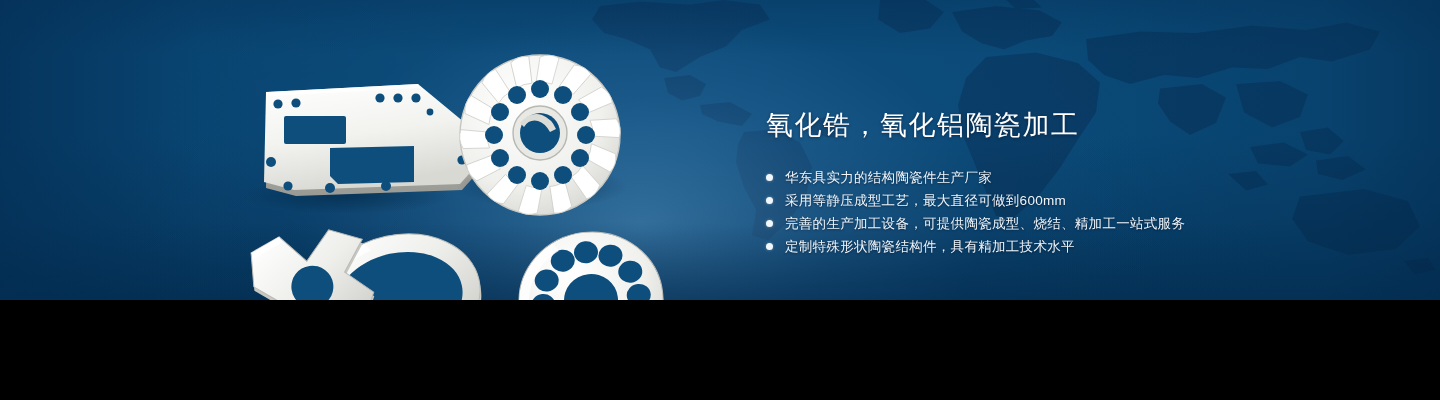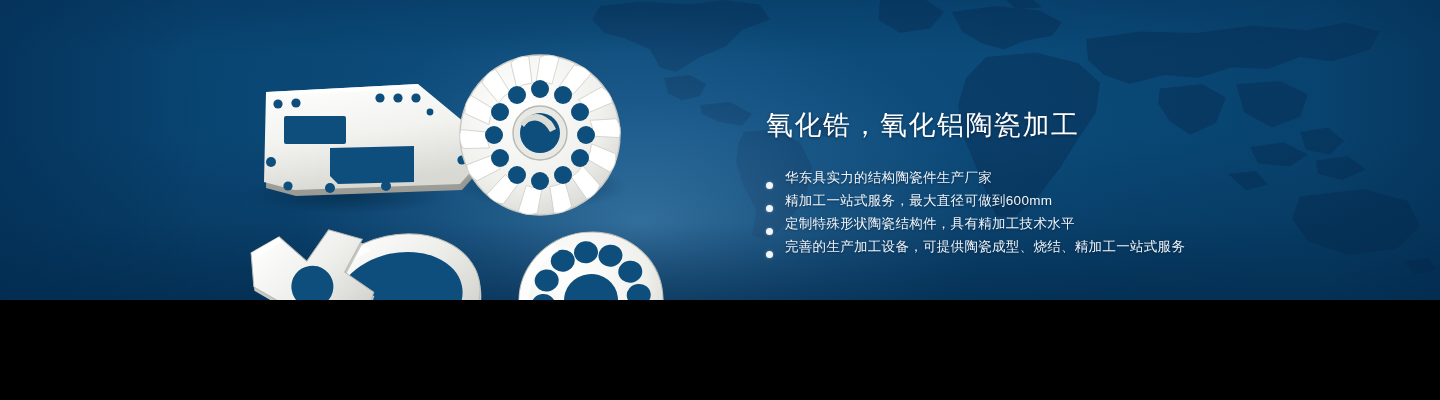"华东具实力的结构陶瓷件生产厂家" .bullet { align-items: flex-end -> center }
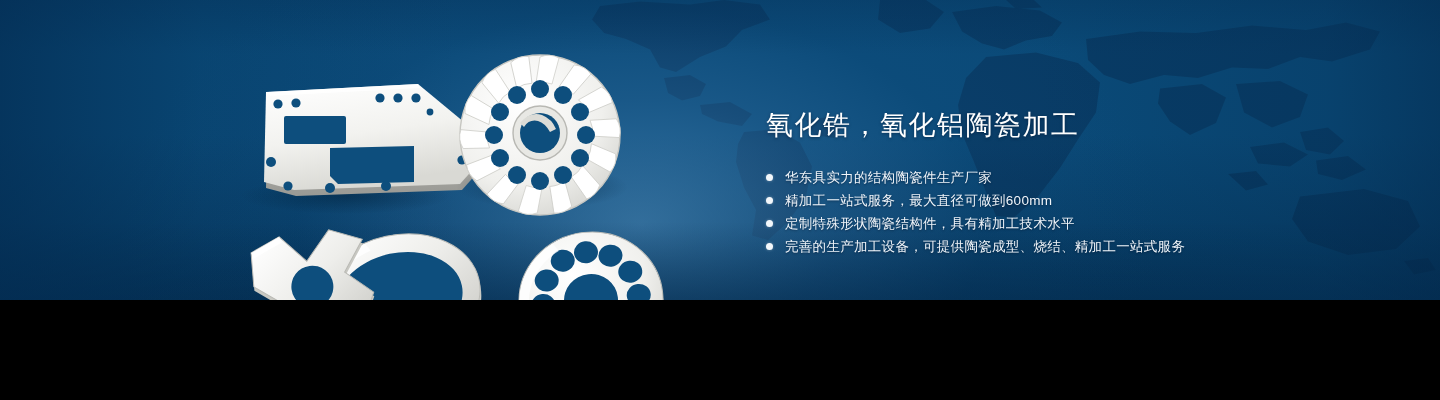"精加工一站式服务，最大直径可做到600mm" span.btext { text: 精加工一站式服务 -> 采用等静压成型工艺 }
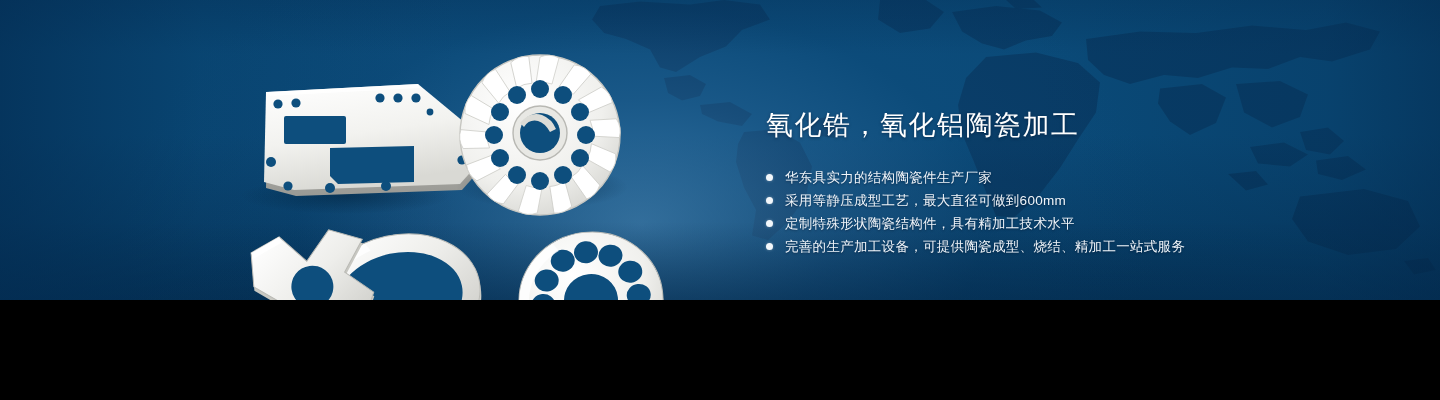"定制特殊形状陶瓷结构件，具有精加工技术水平" li.bullet { order: before "完善的生产加工设备，可提供陶瓷成型、烧结、精加工一站式服务" -> after "完善的生产加工设备，可提供陶瓷成型、烧结、精加工一站式服务" }
